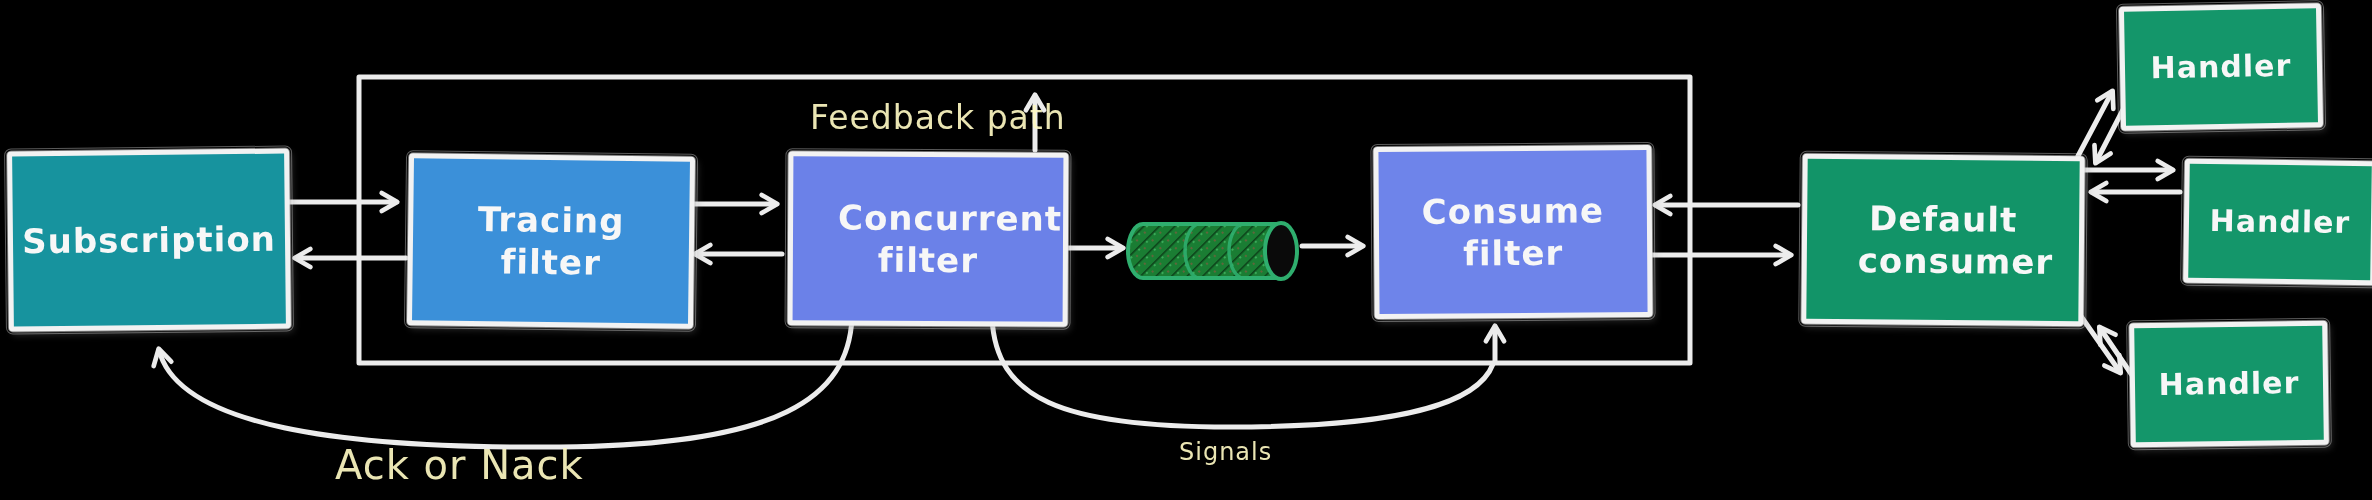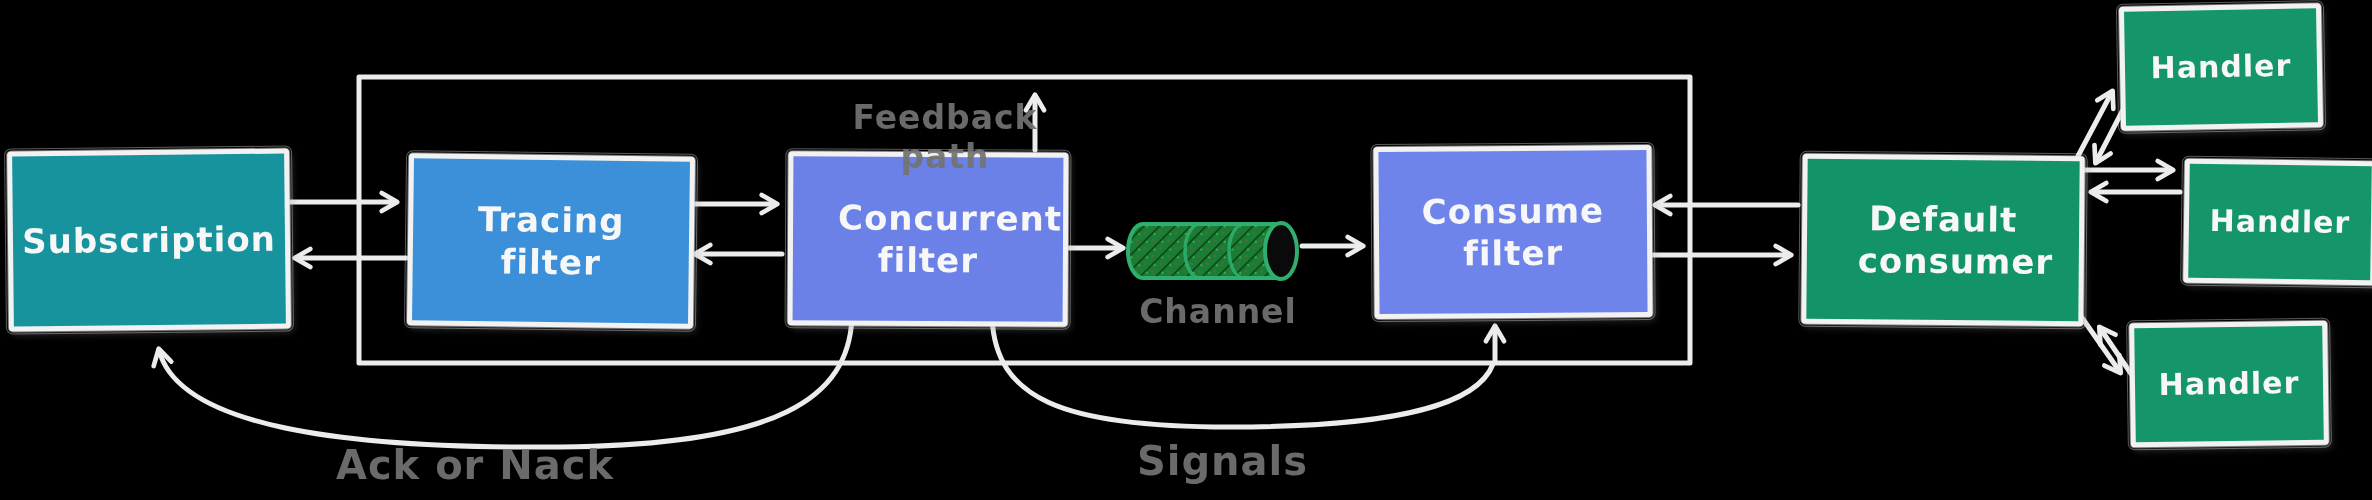"Feedback path" .floatlbl { color: #737373 -> #fef9c3; font-weight: bold -> normal; text-align: center -> left }
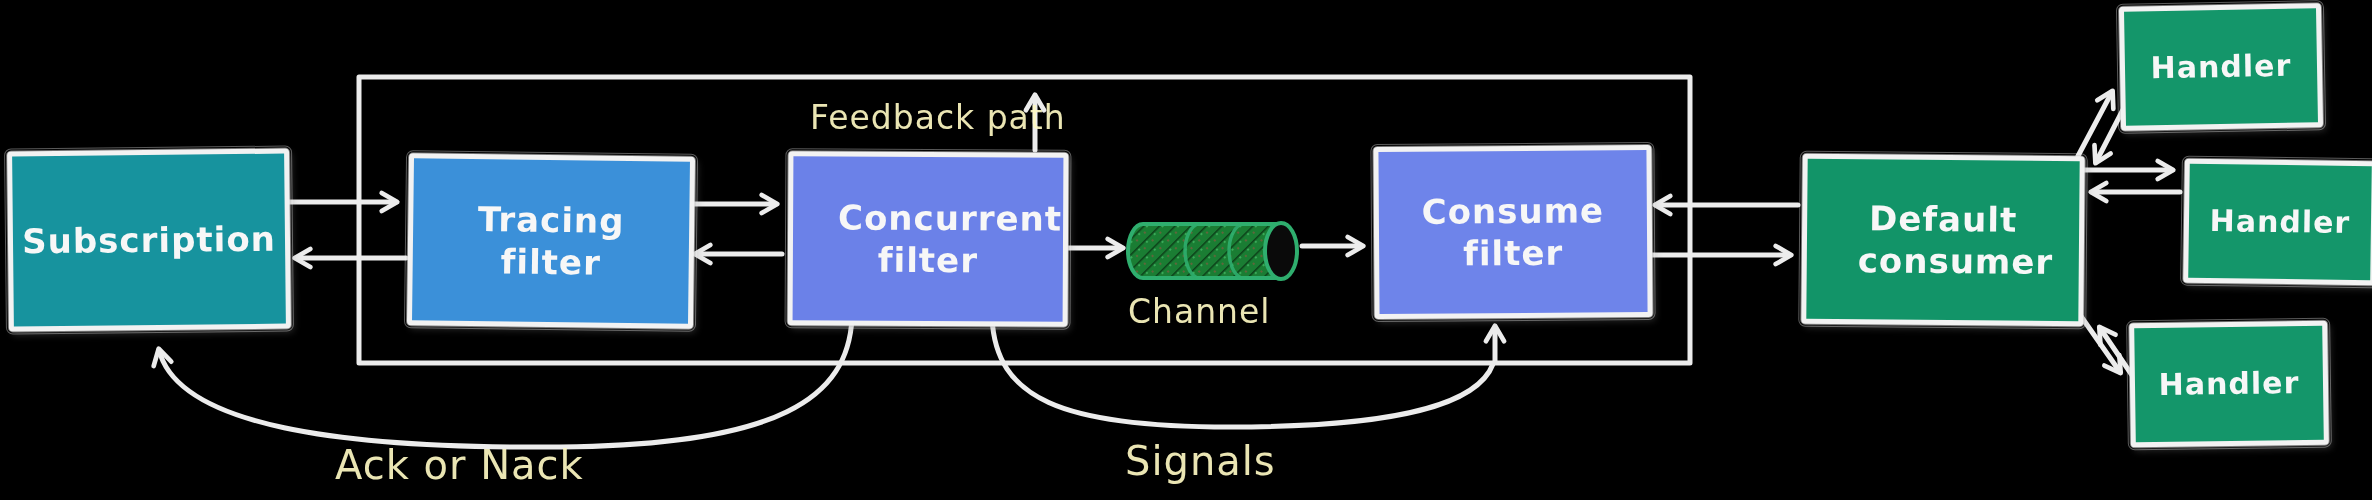"Channel" div.floatlbl { html: <div>Channel</div> -> none }
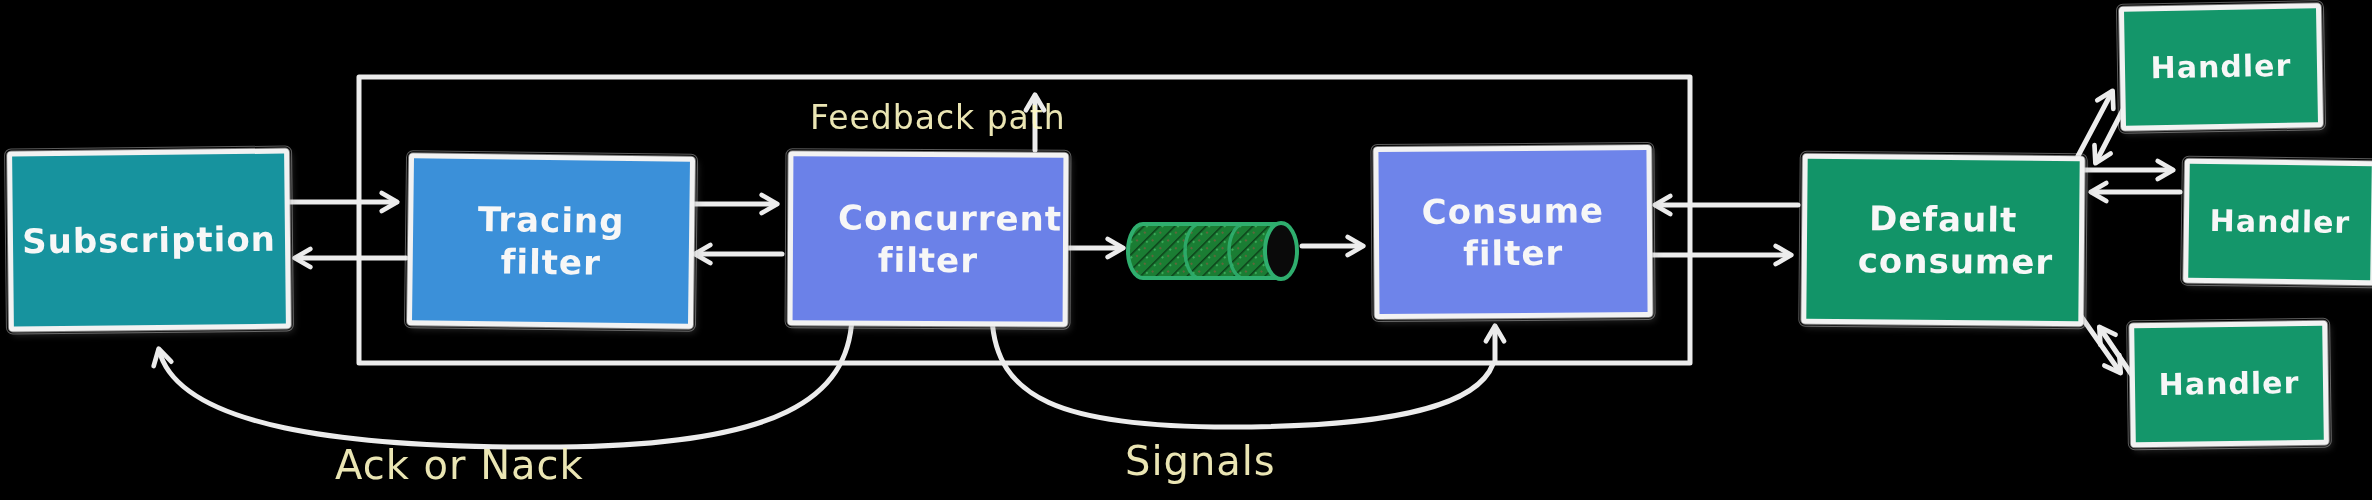"Signals" div.floatlbl { font-size: 40px -> 24px; left: 1125px -> 1179px }
